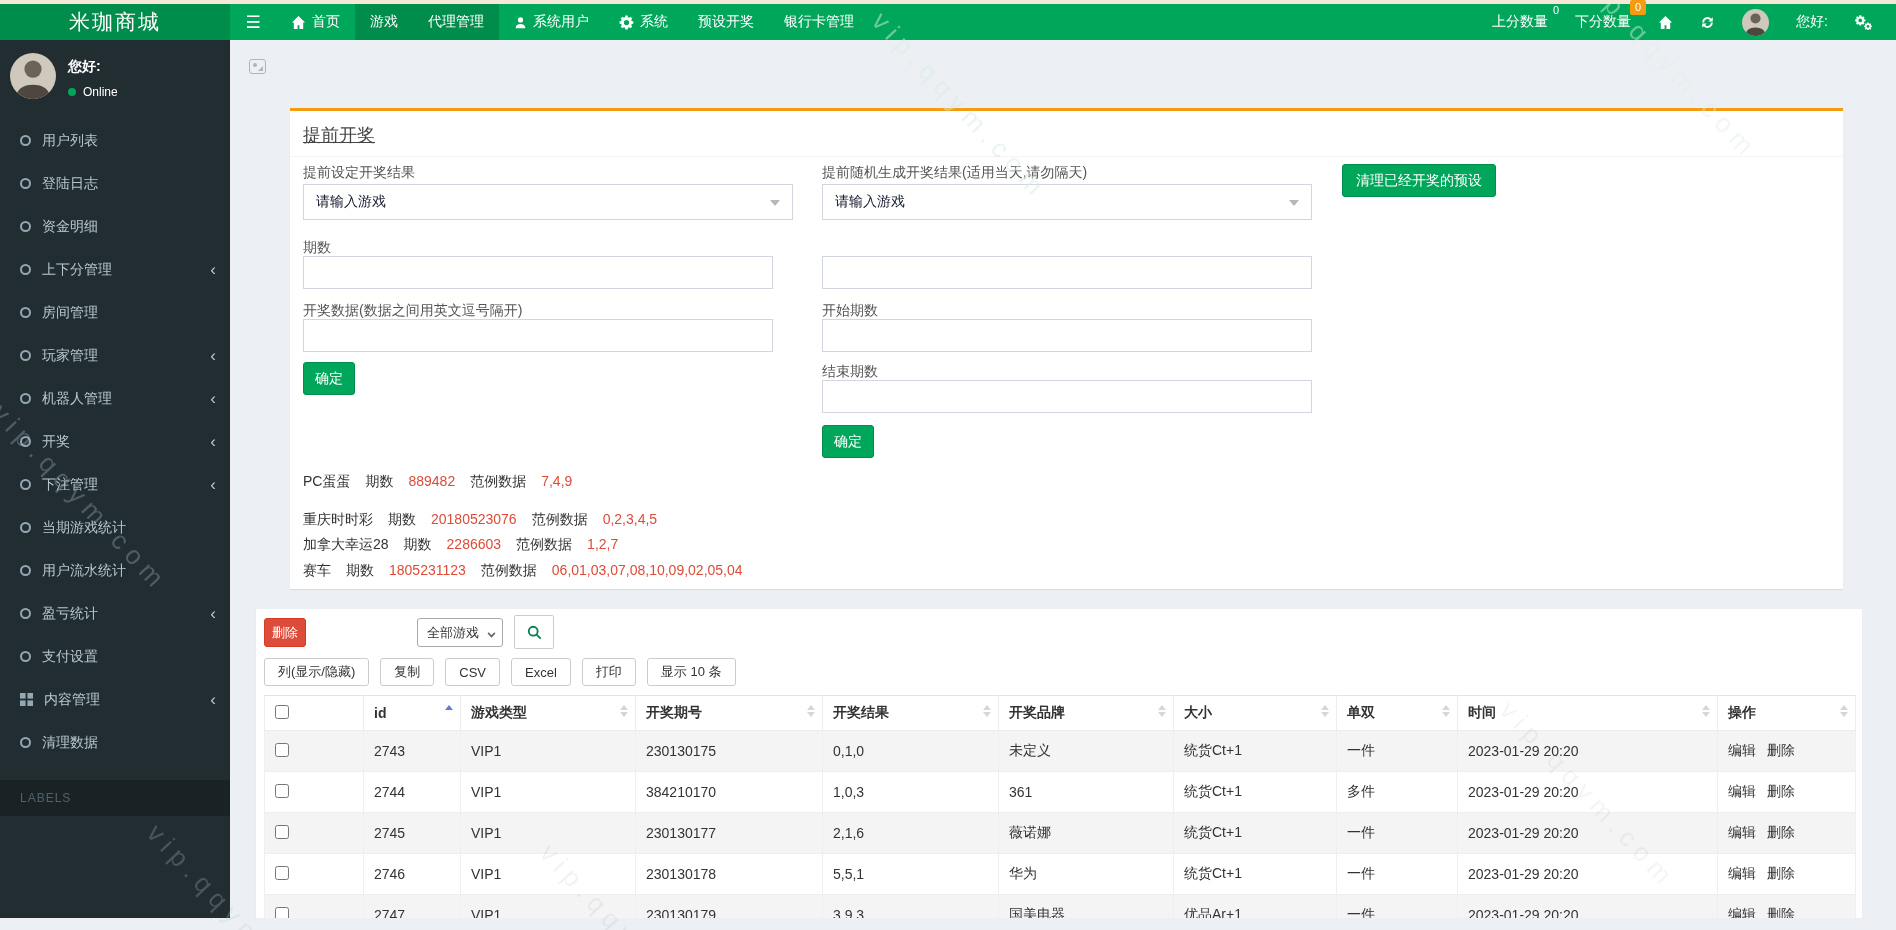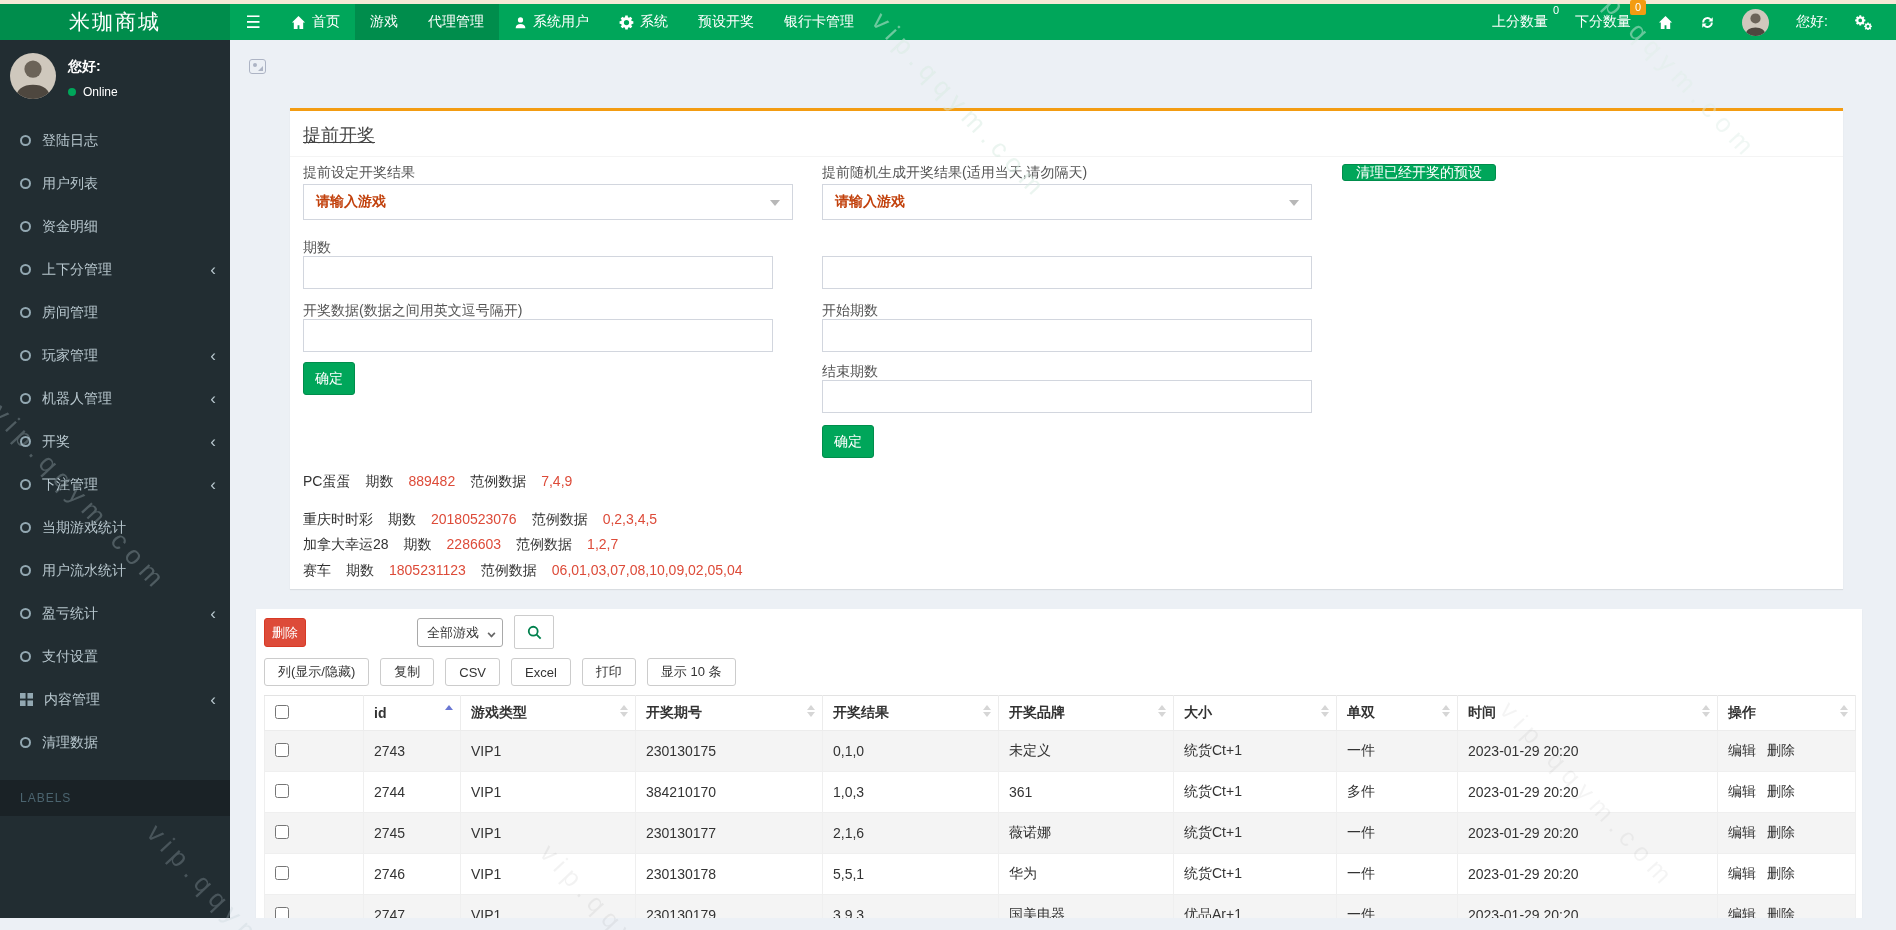"登陆日志" a.side-item { order: before "用户列表" -> after "用户列表" }
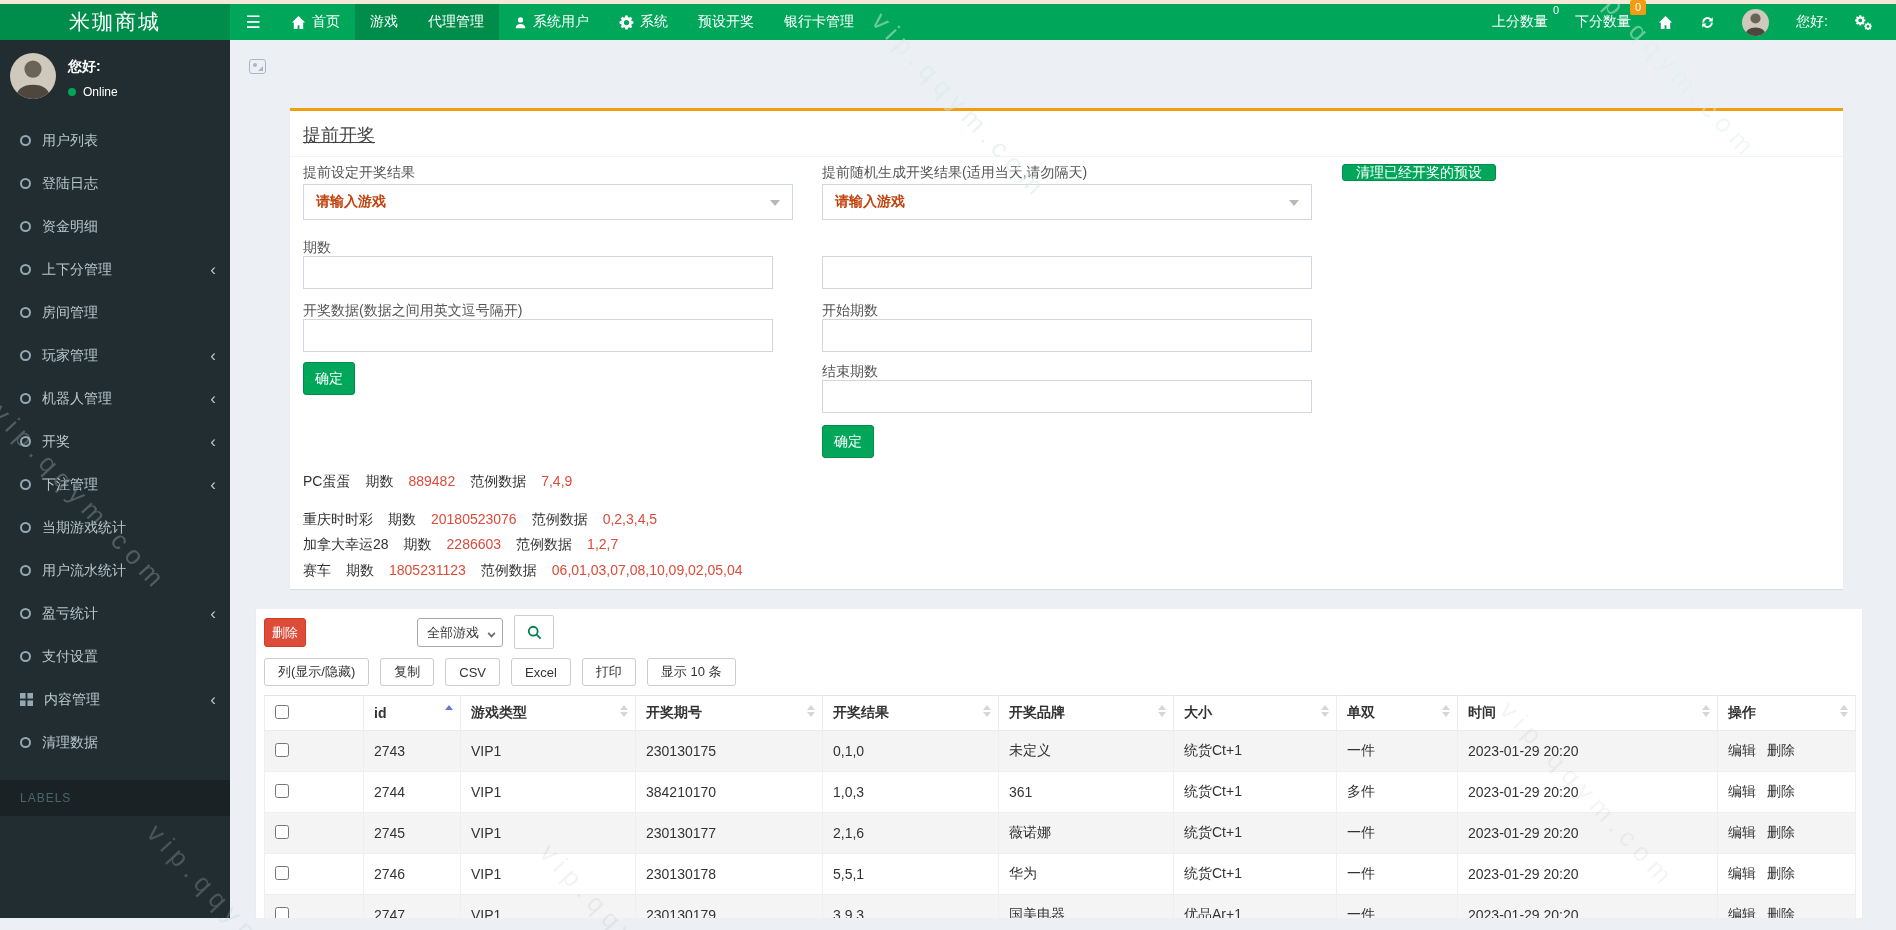"清理已经开奖的预设" .btn-clear { height: 17px -> 33px }
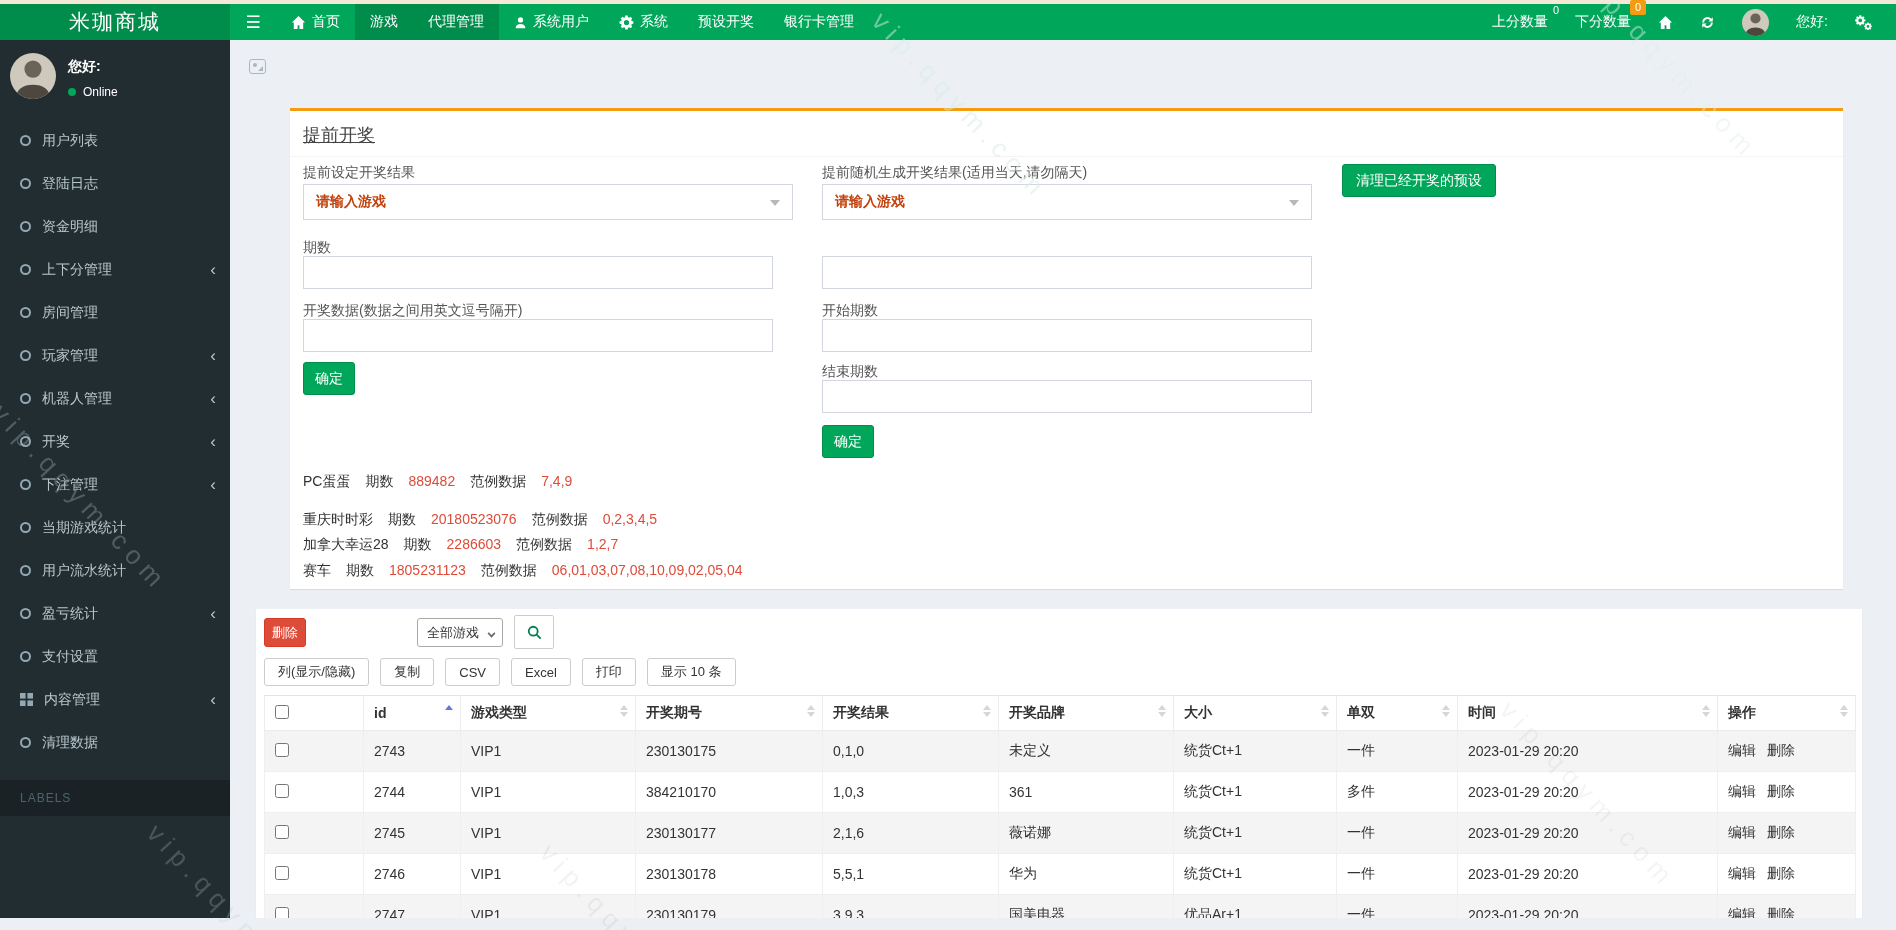"请输入游戏" .f-select { color: #c2410c -> #0f172a; font-weight: bold -> none }
